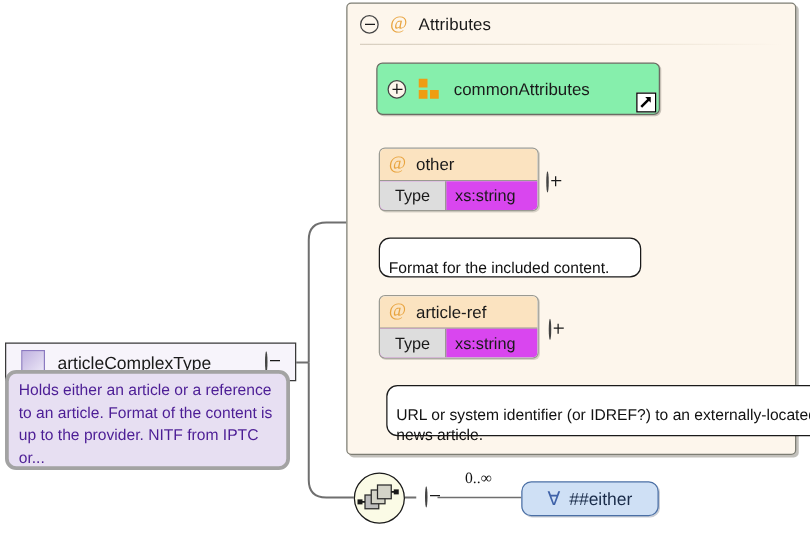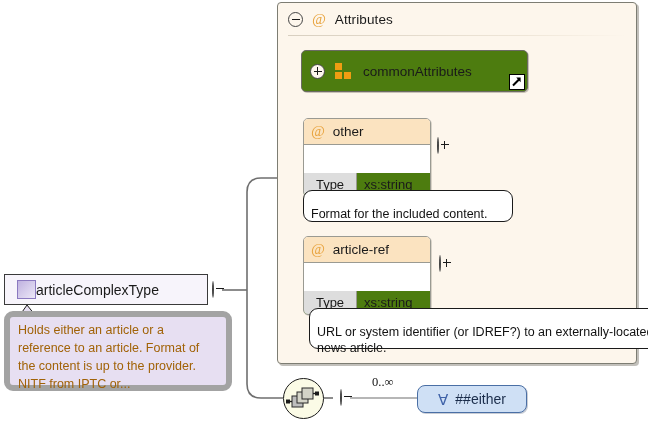"commonAttributes" #common-attributes-box { background: #4d7c0f -> #86efac }
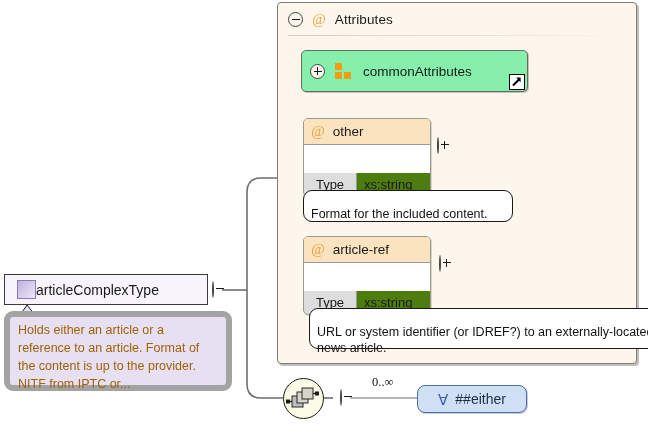"Type" .attr-type-row { background: #4d7c0f -> #d946ef; margin-top: 28px -> none }
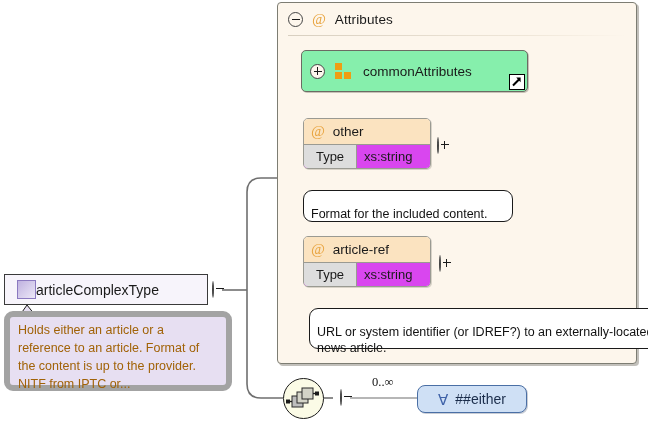"articleComplexType" #article-complex-type-box { gap: 0 -> 10px; width: 204px -> 233px }
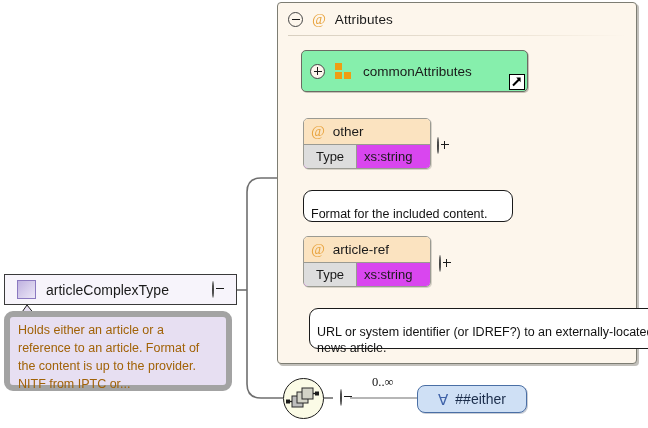"Holds either an article or" #purple-callout { border: 6px solid #a3a3a3 -> 3px solid #a3a3a3; color: #a16207 -> #4c1d95; top: 311px -> 296px }
